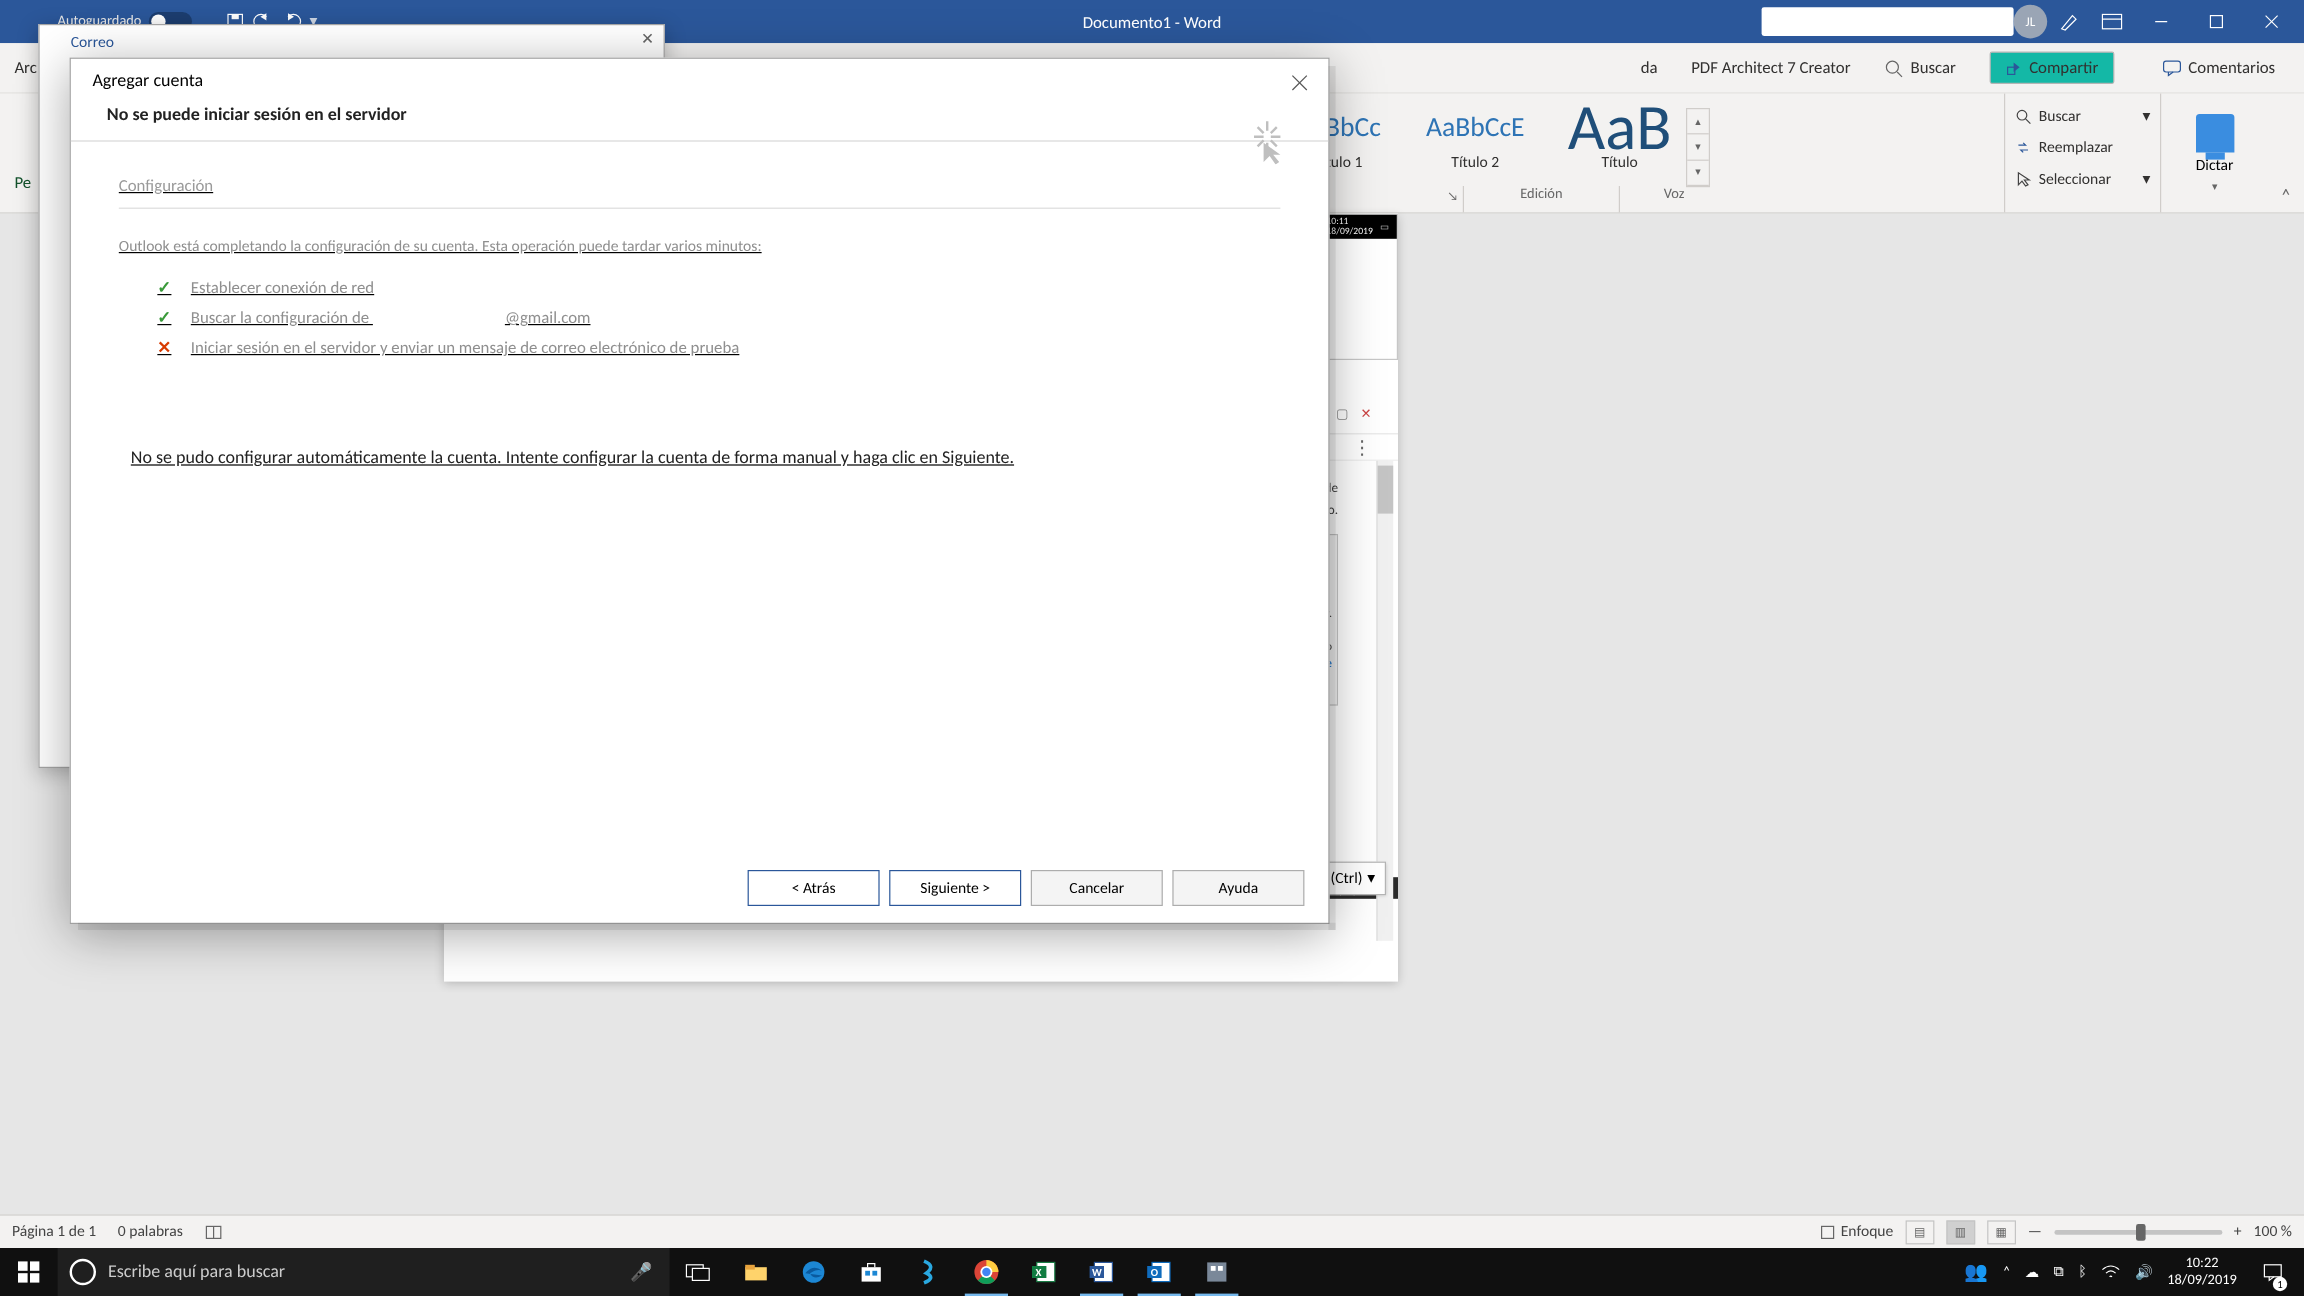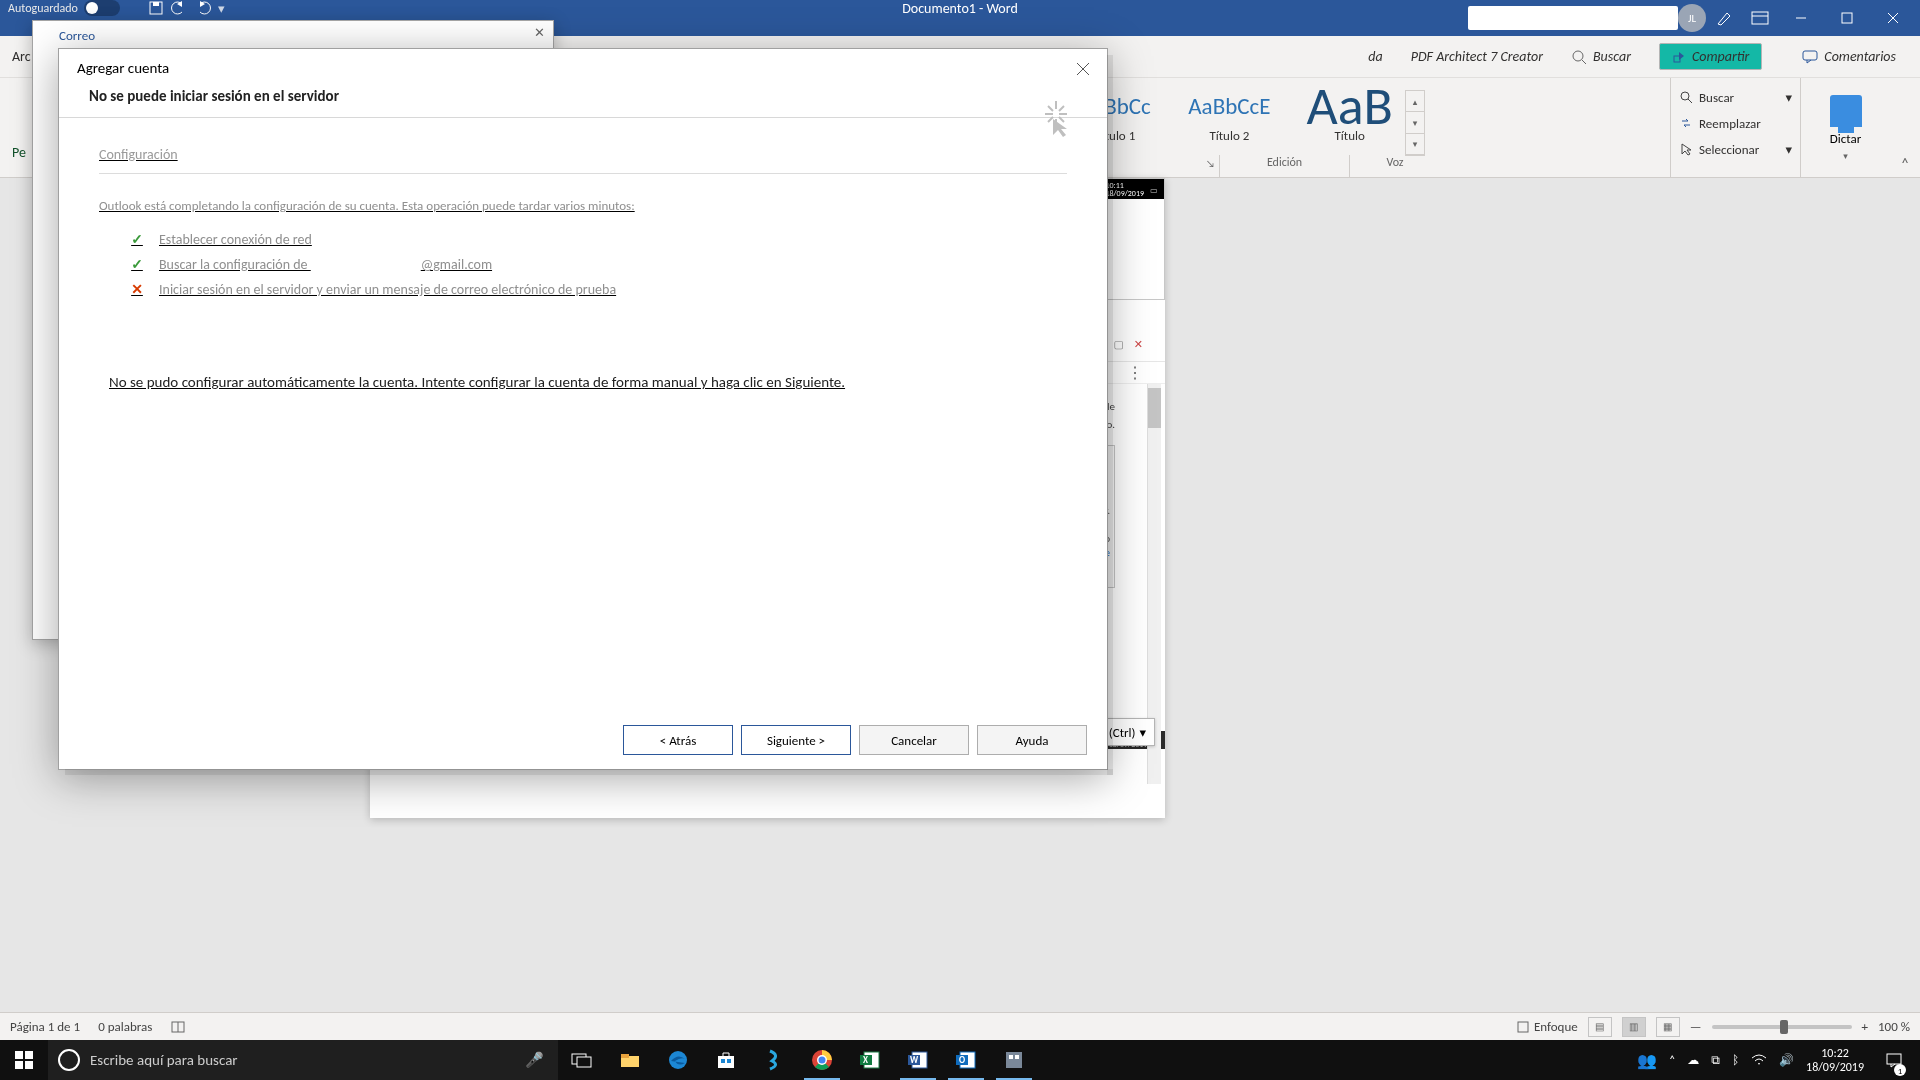"Autoguardado" .word-titlebar { align-items: flex-start -> center; padding-left: none -> 40px }
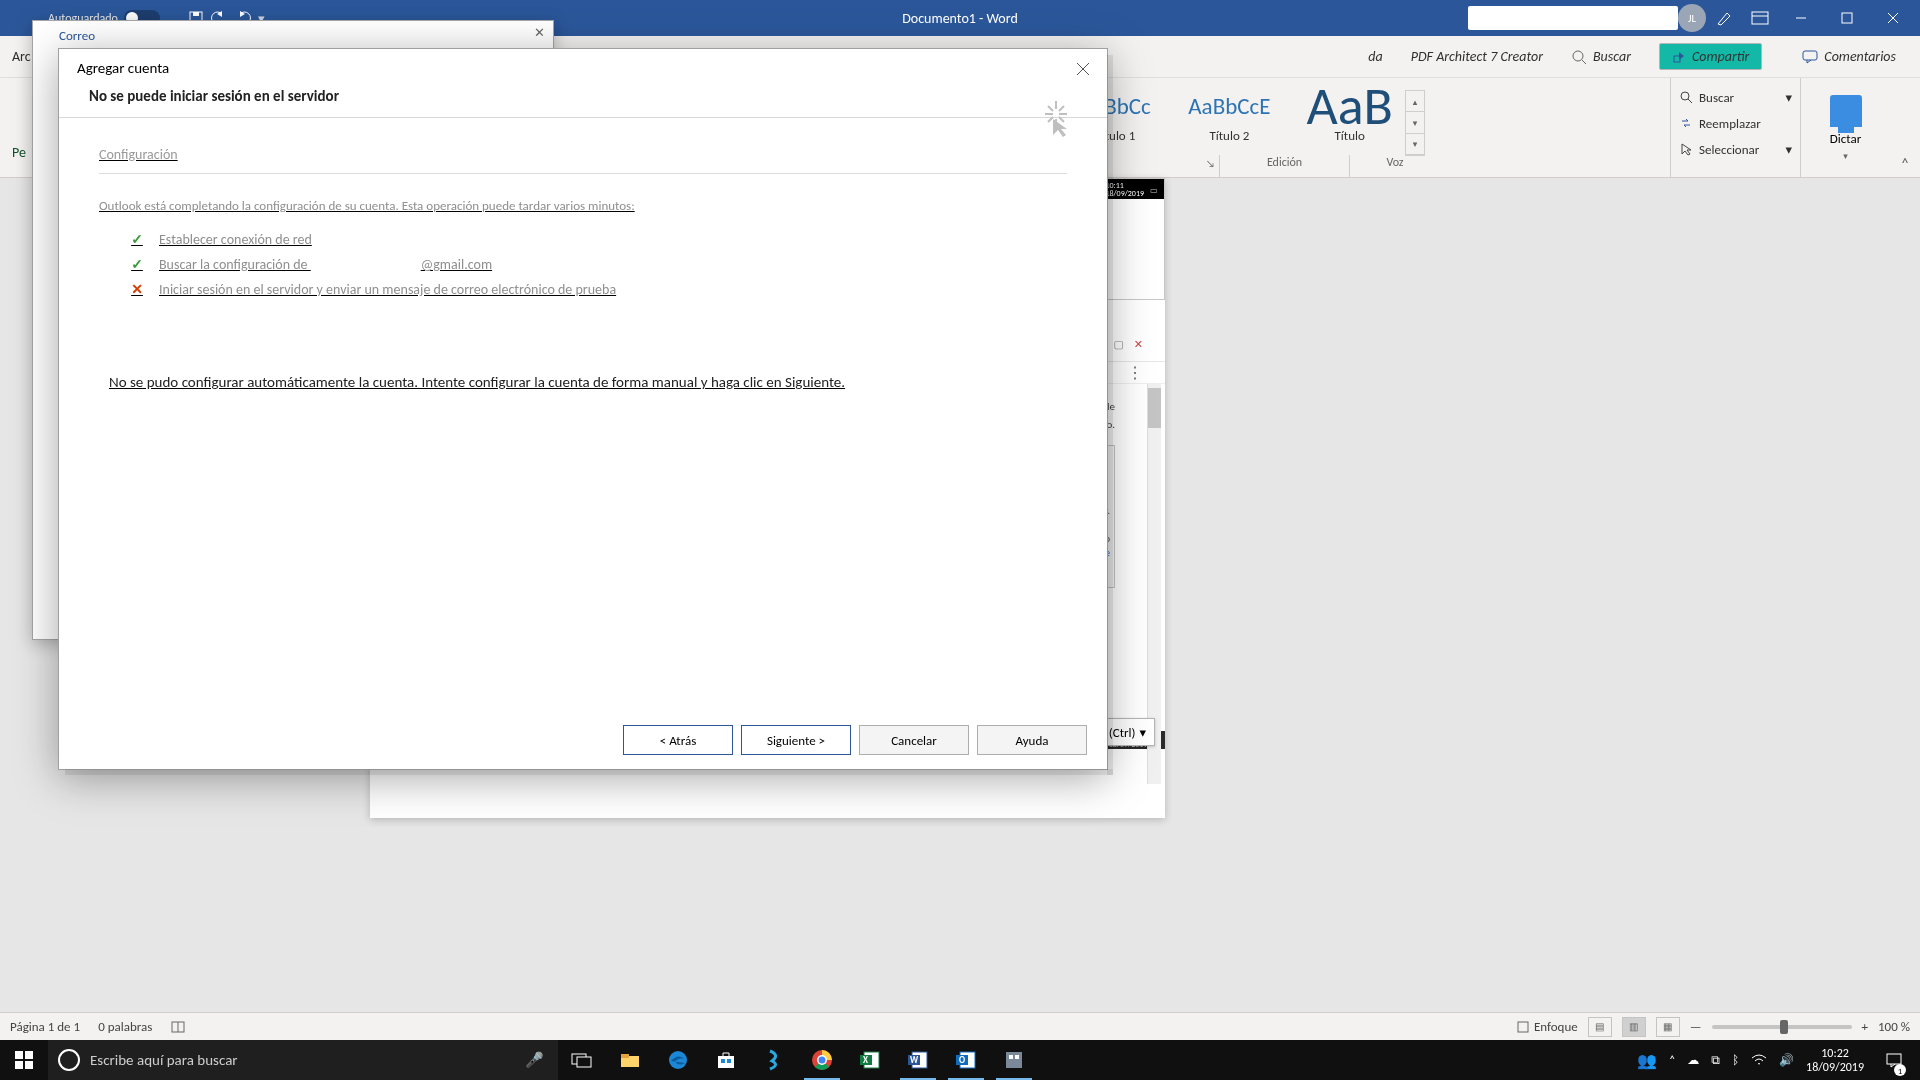"da" .ribbon-tabs .mid { font-style: italic -> none }
